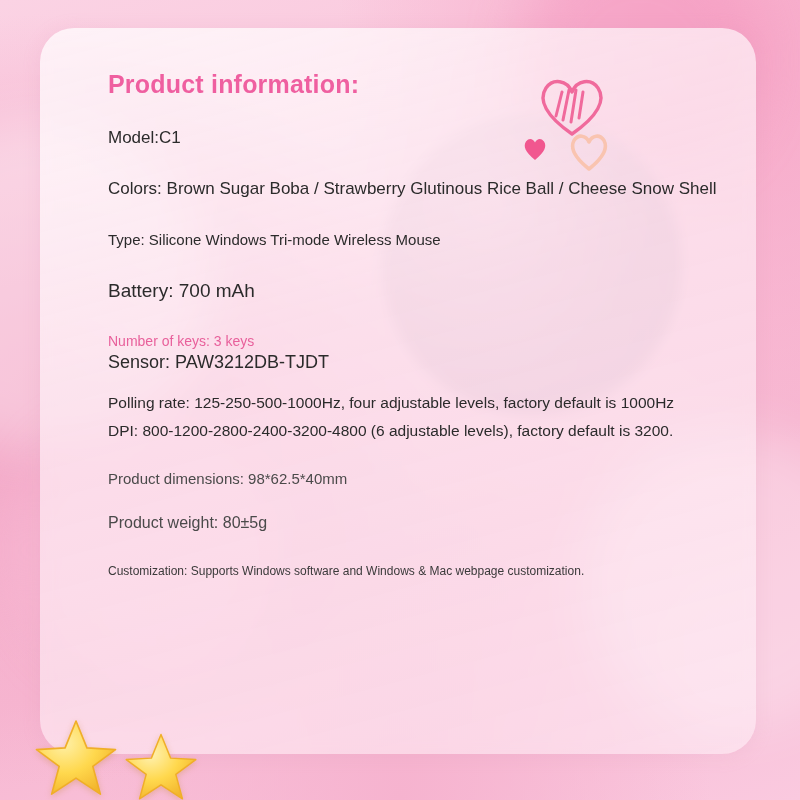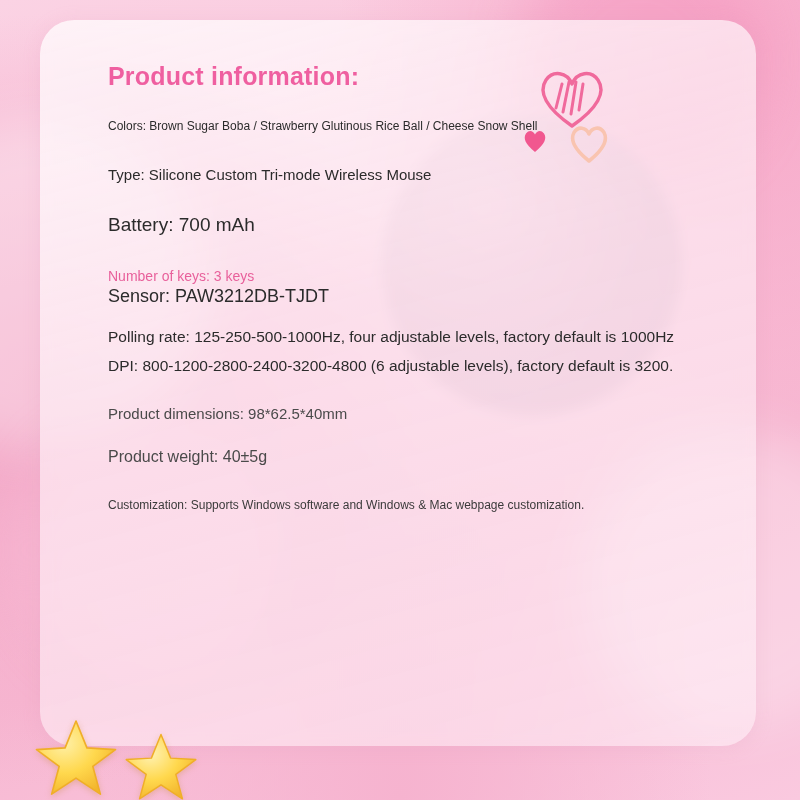"Product information:" .card { top: 20px -> 28px }
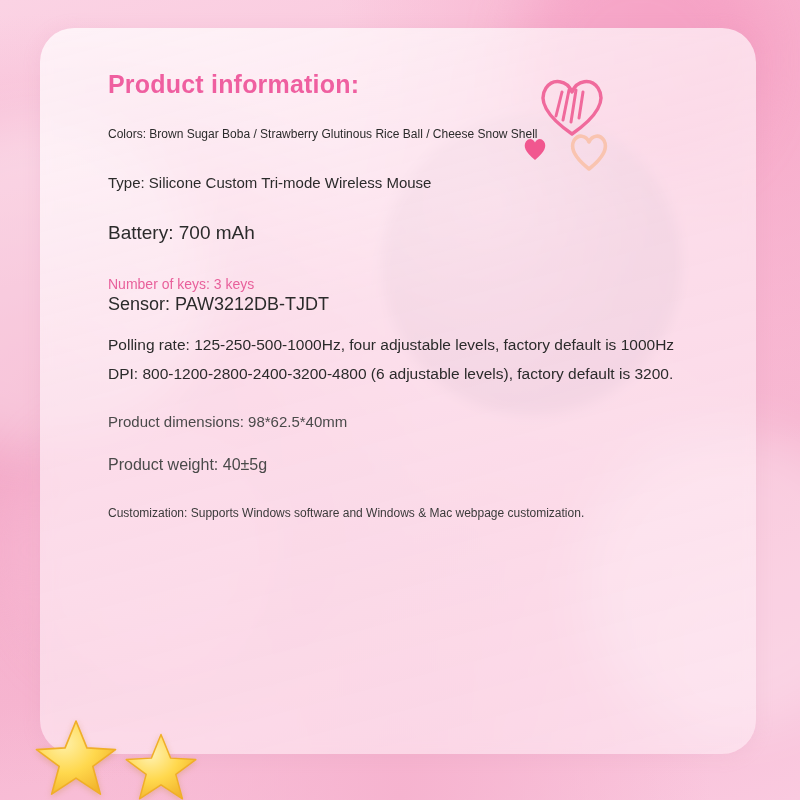"Model:C1" li.spec { html: none -> <li>Model:C1</li> }
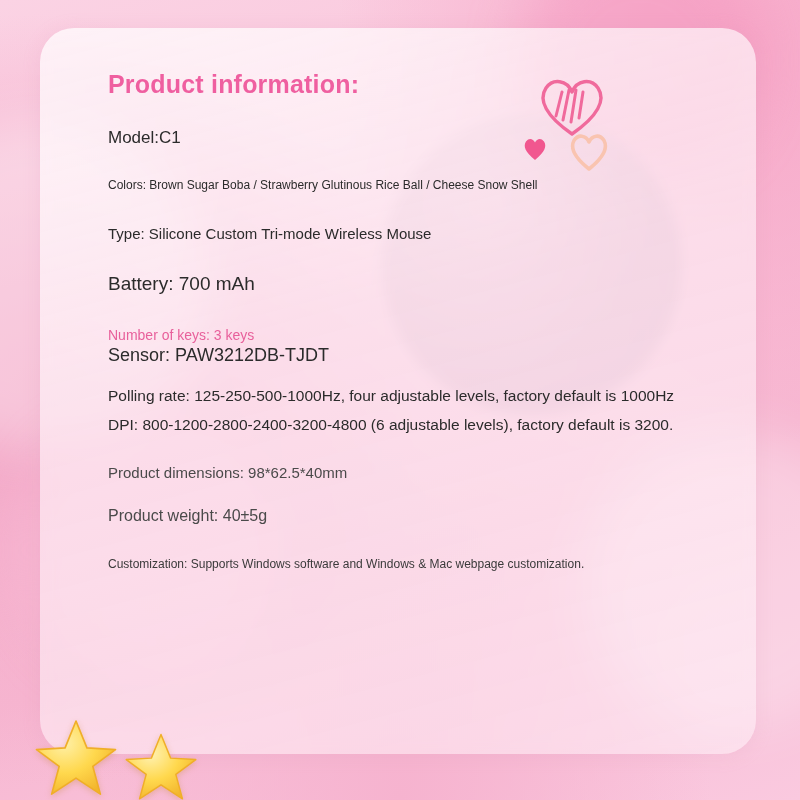"Colors: Brown Sugar Boba /" .s1 { font-size: 12px -> 17px }
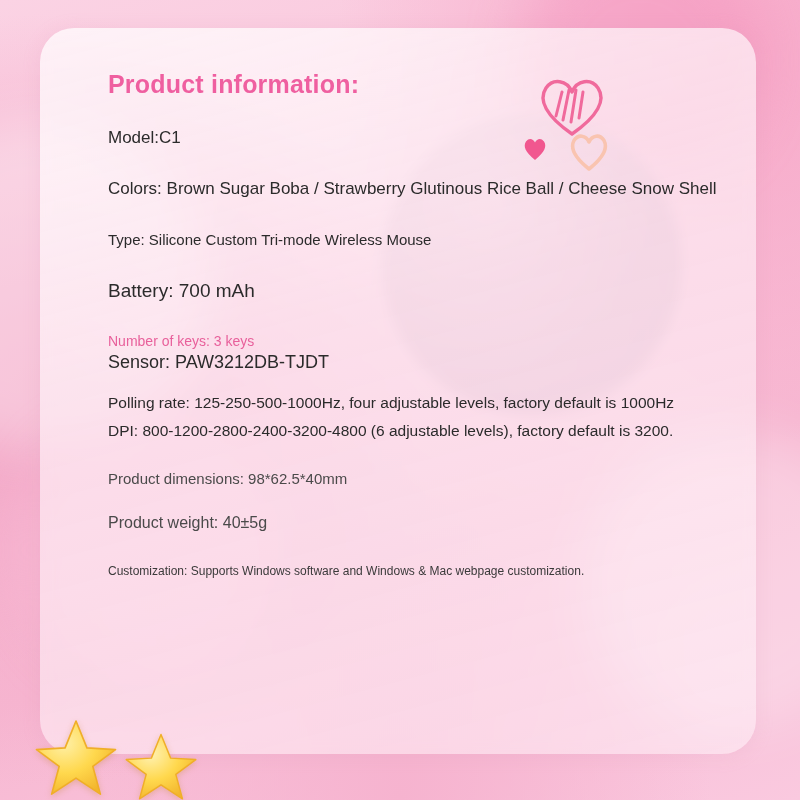"Type: Silicone Custom Tri-mode Wireless" li.spec { text: Custom -> Windows }
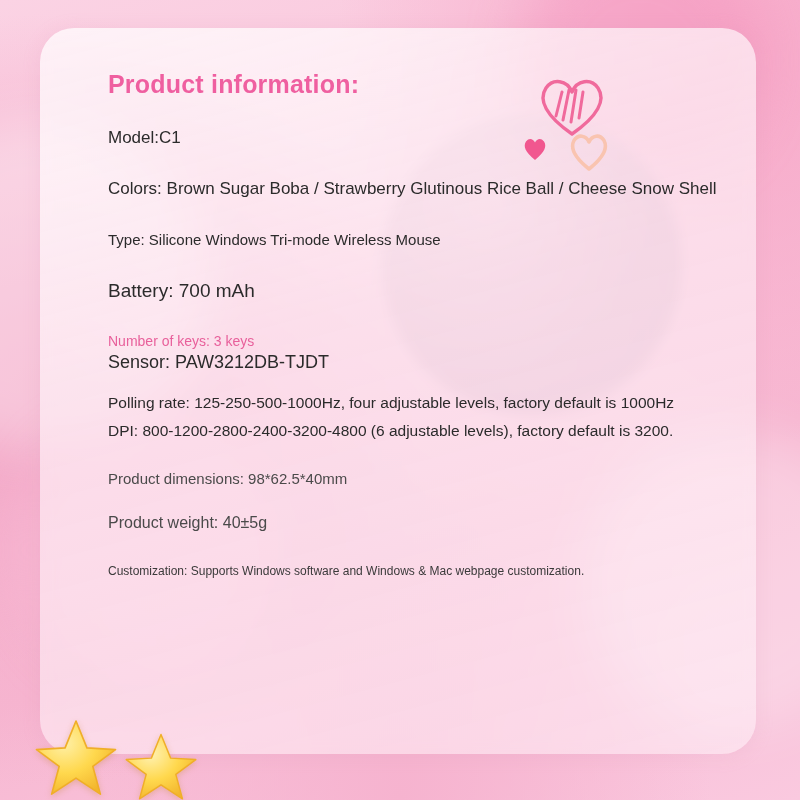"Product weight: 40±5g" li.spec { text: 40 -> 80 }
